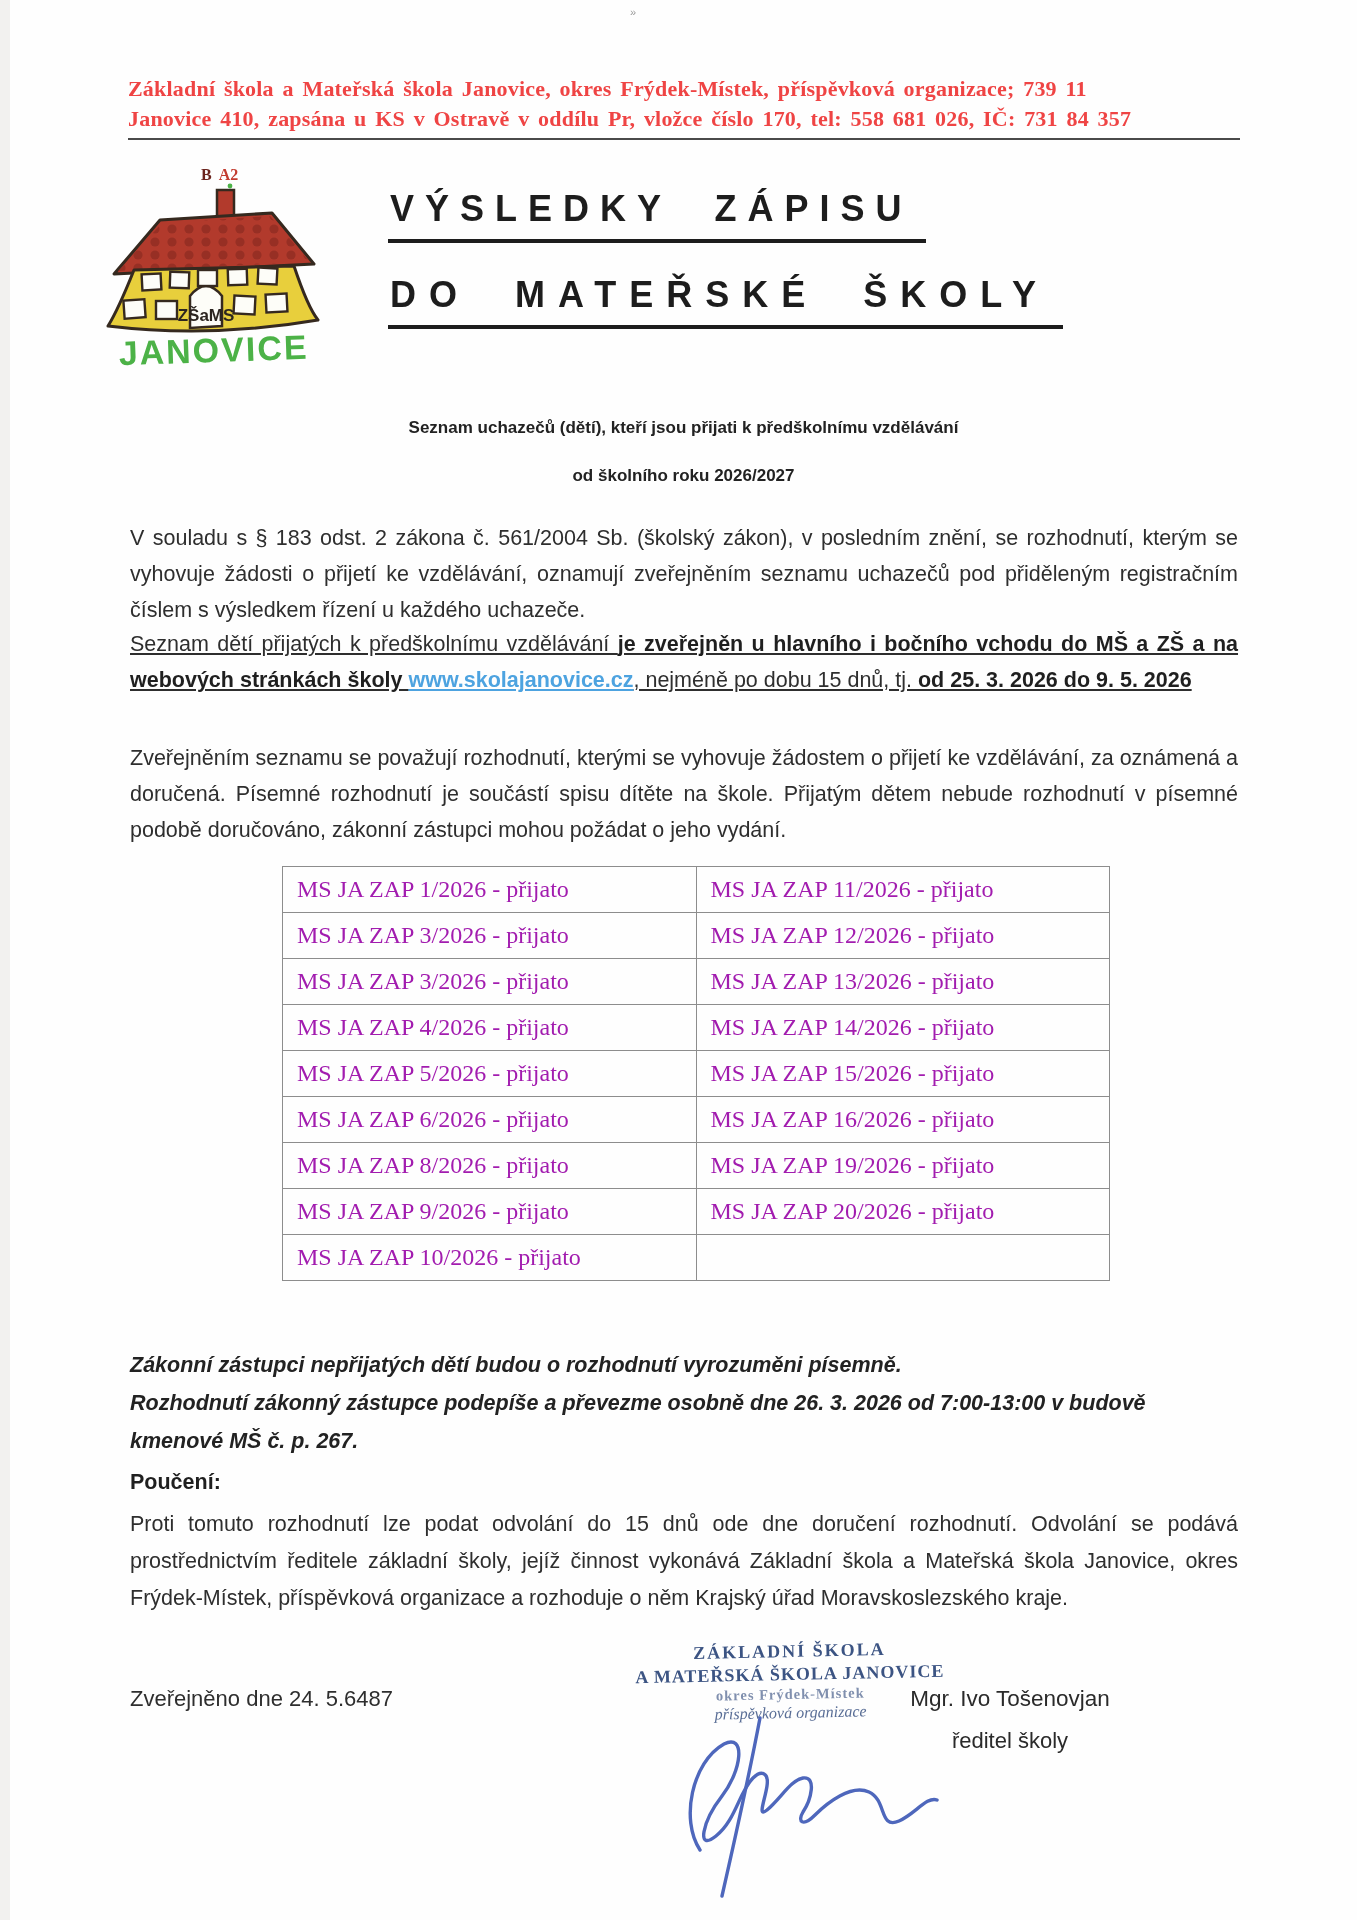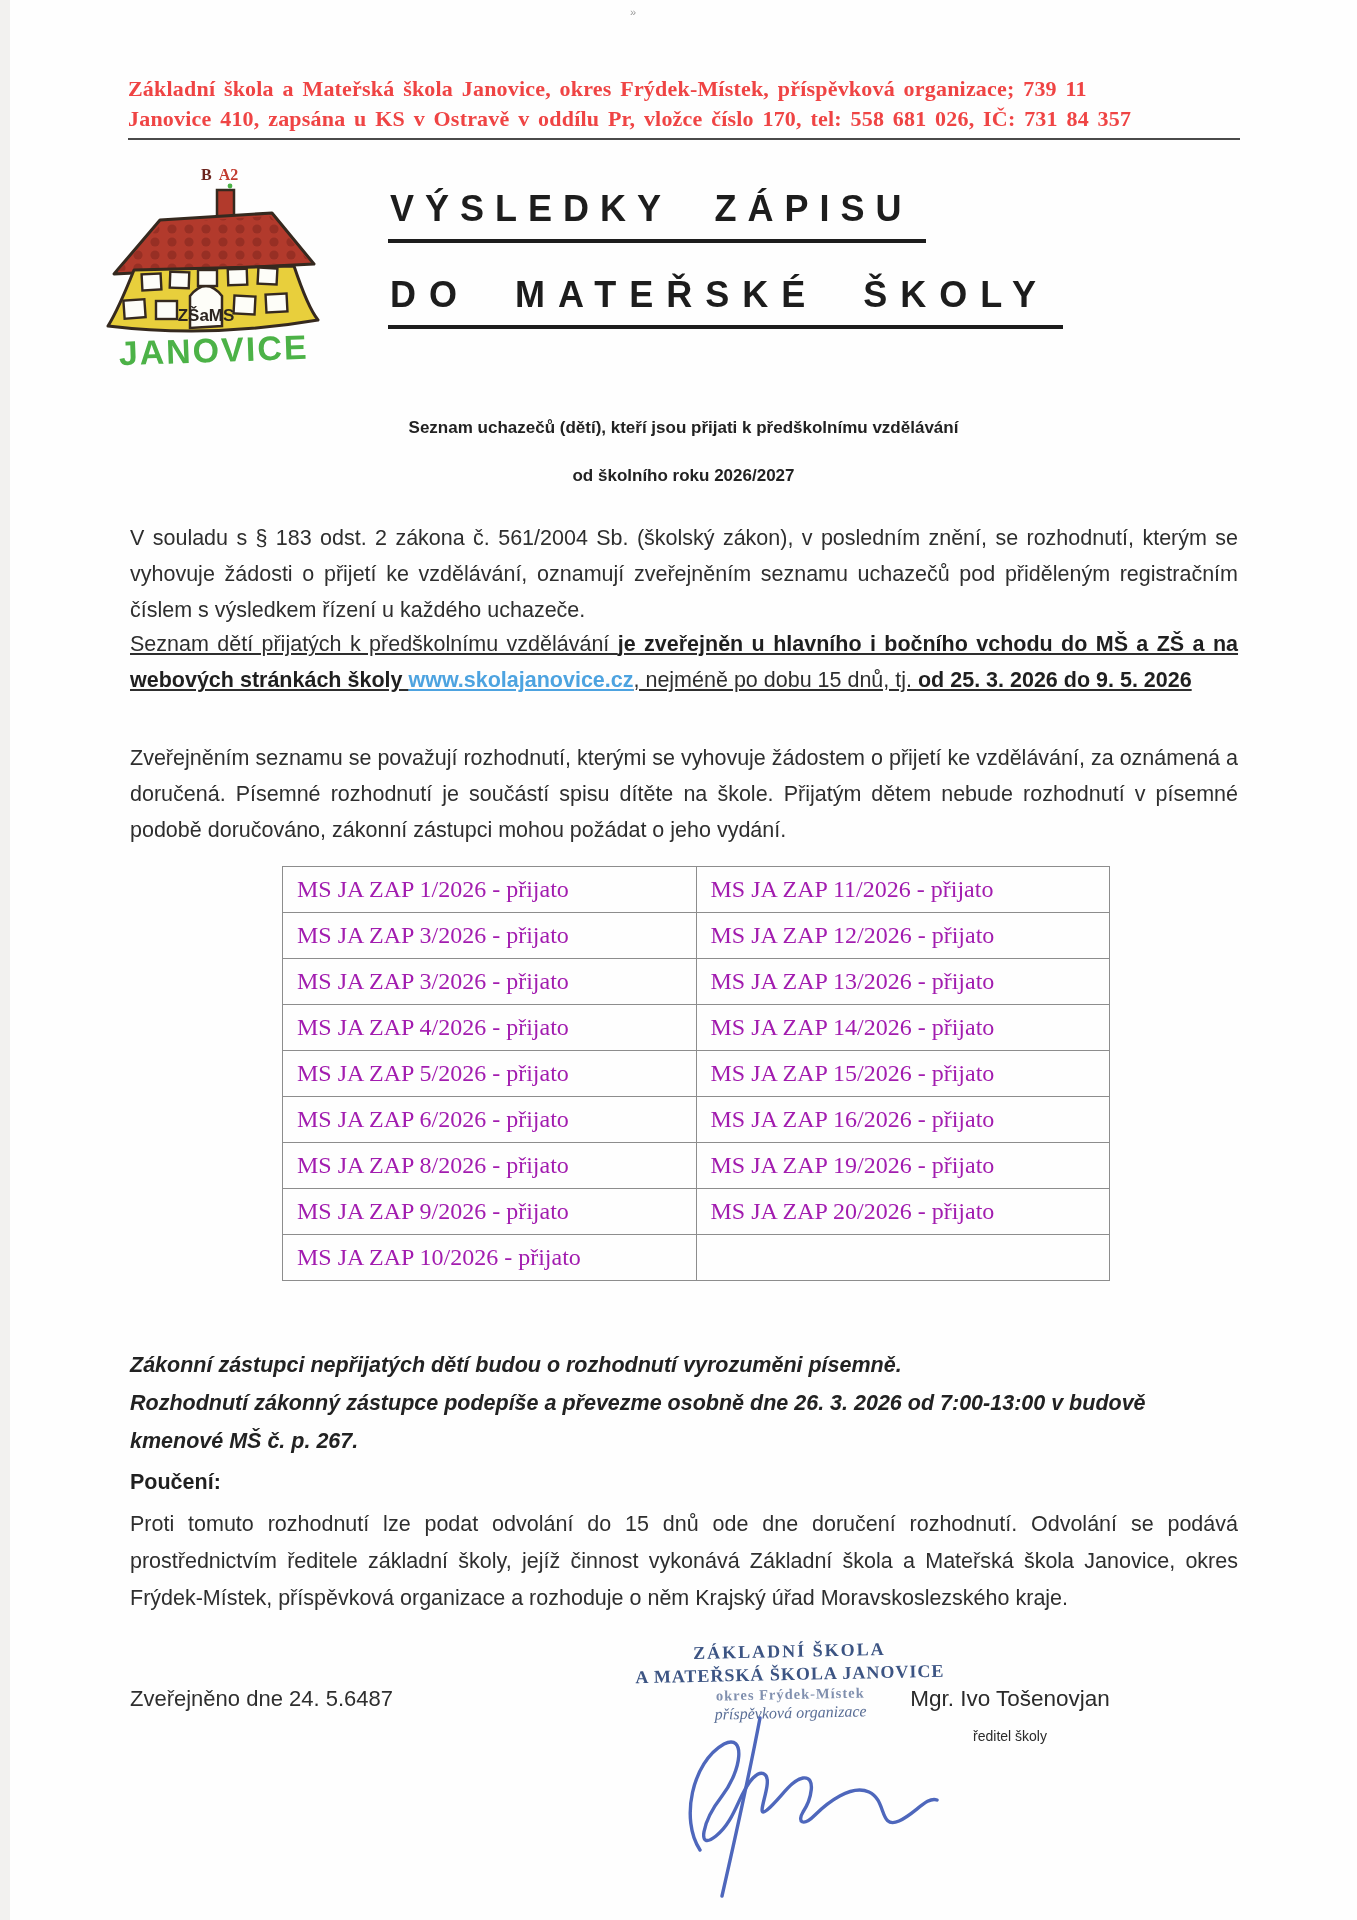"ředitel školy" .signer-title { font-size: 14px -> 22px }
